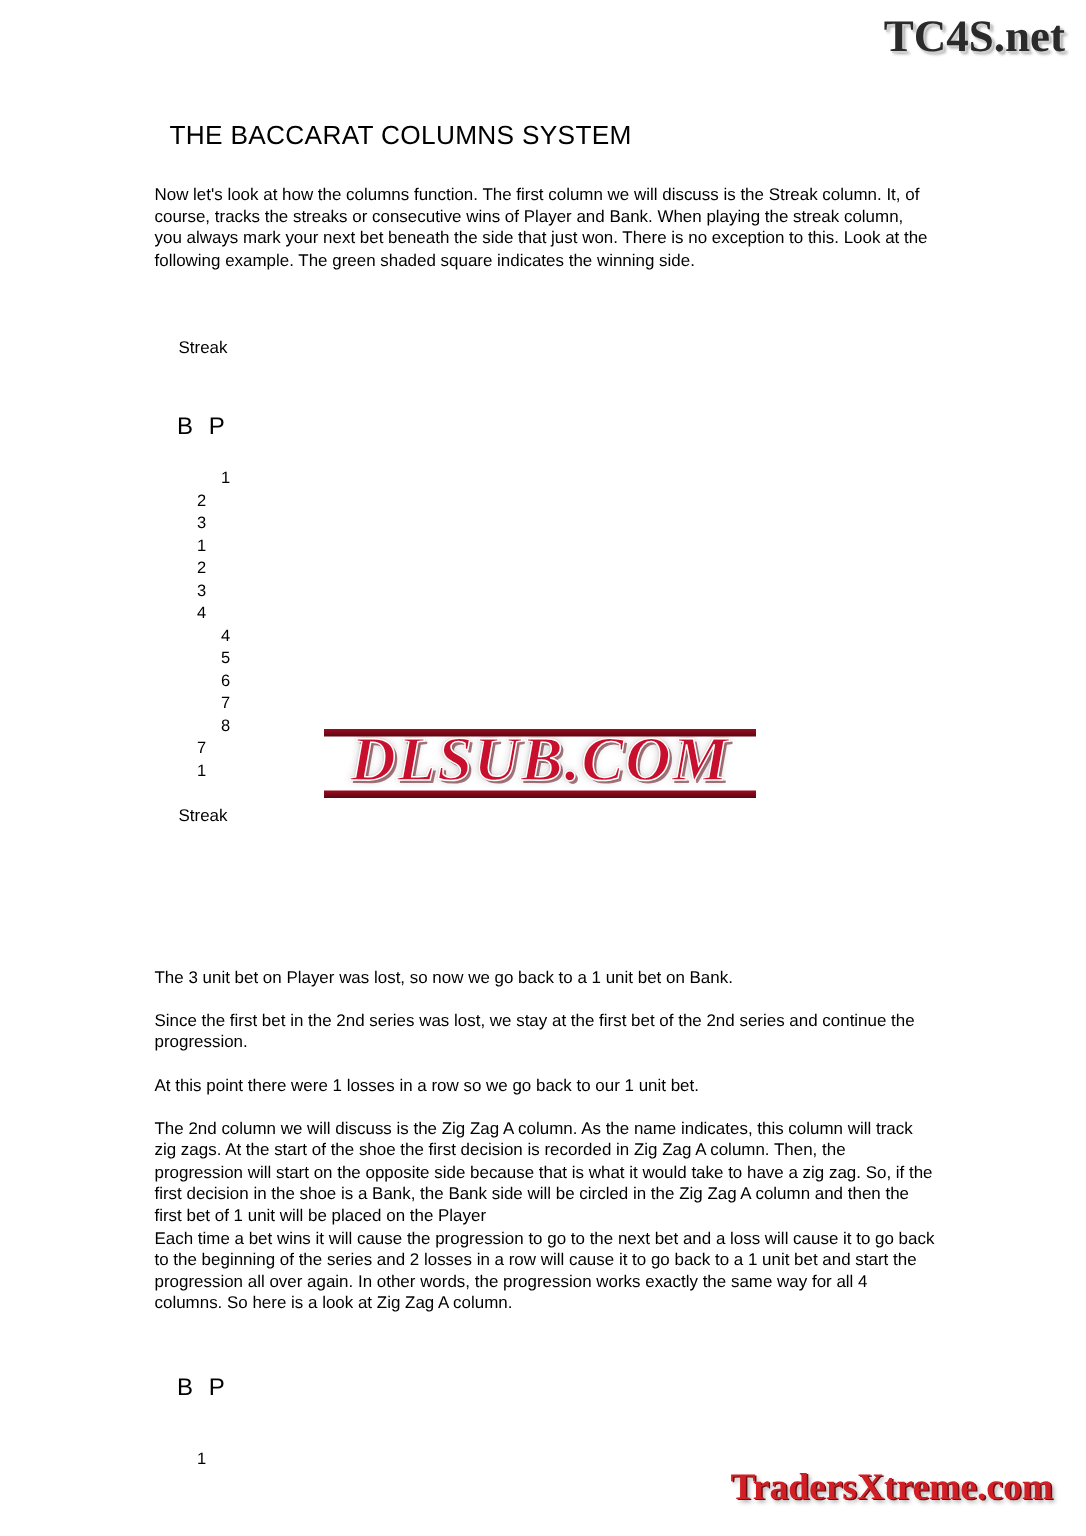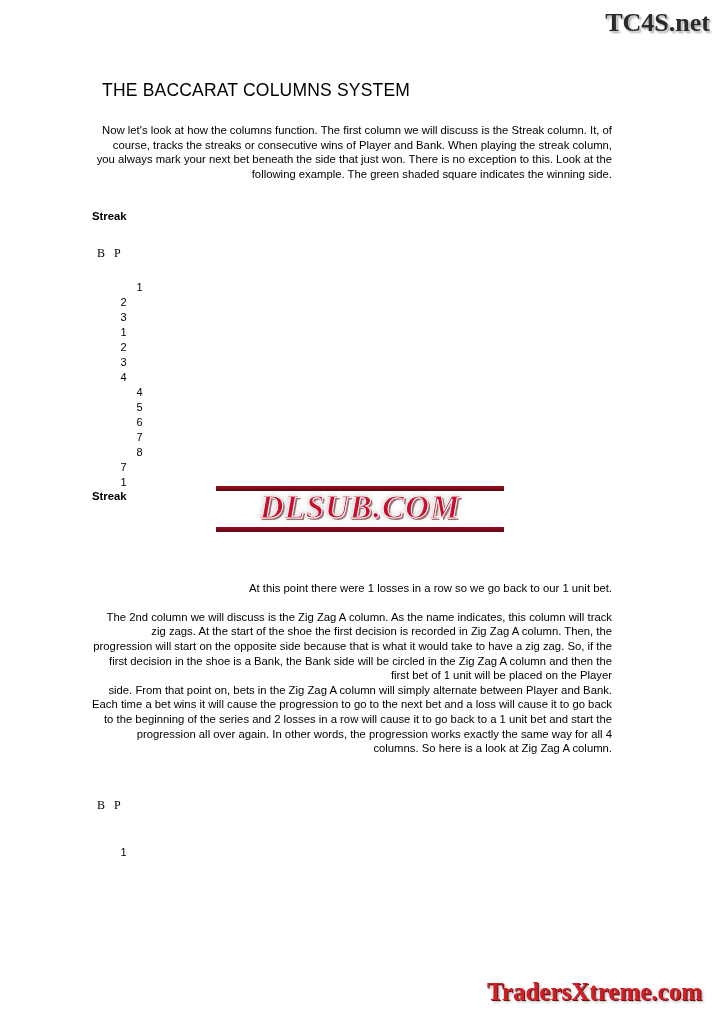"TC4S.net" .tc4s { font-size: 26px -> 30px }
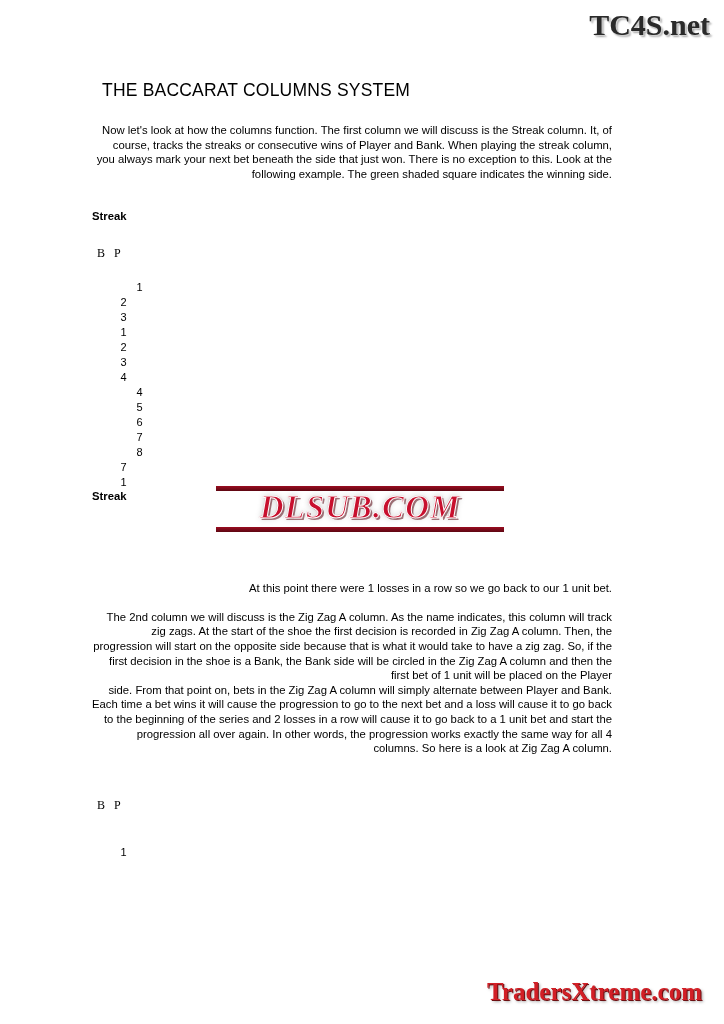"THE BACCARAT COLUMNS SYSTEM" .doc { left: 92px -> 103px }
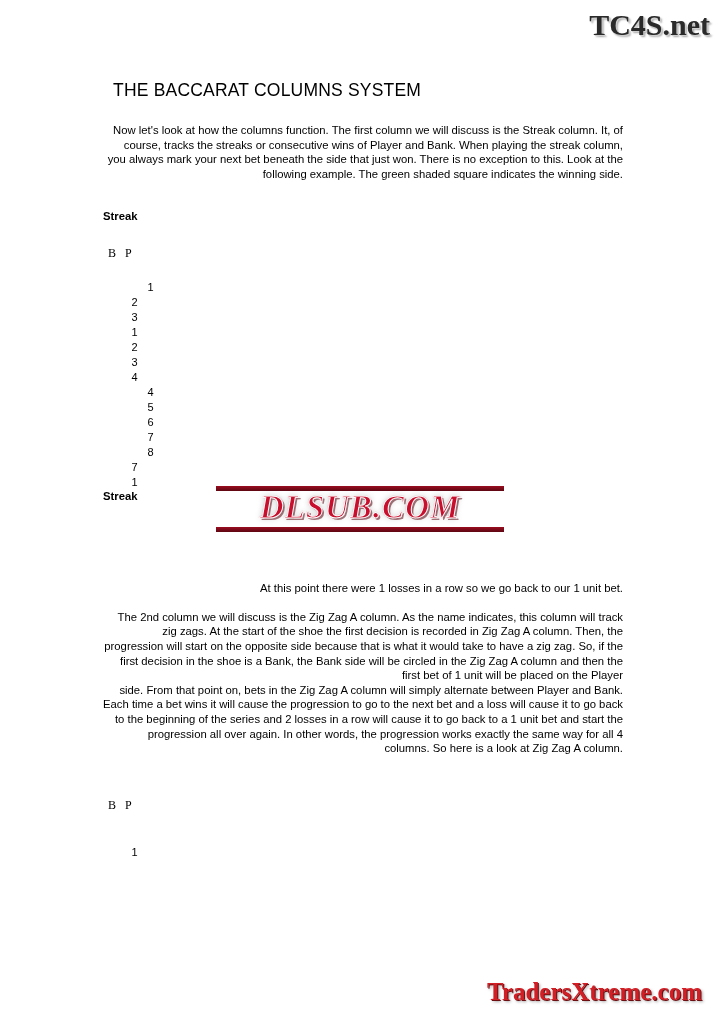"Now let's look at how" p.para { text-align: right -> left }
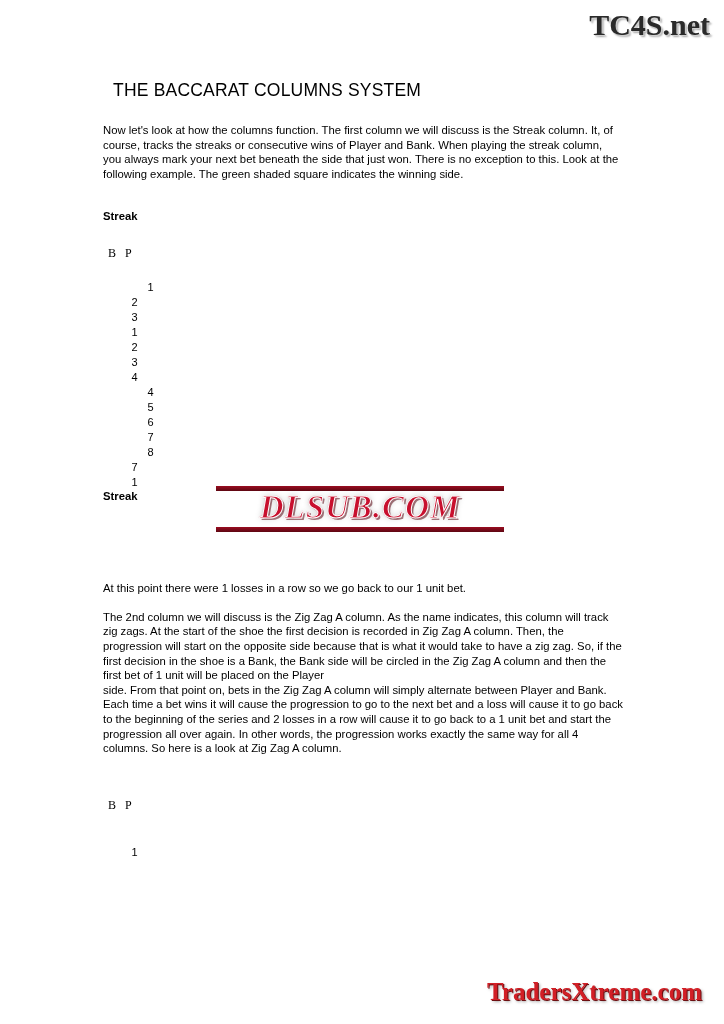"Streak" .label { font-weight: bold -> none; margin: 0 -> 16px }
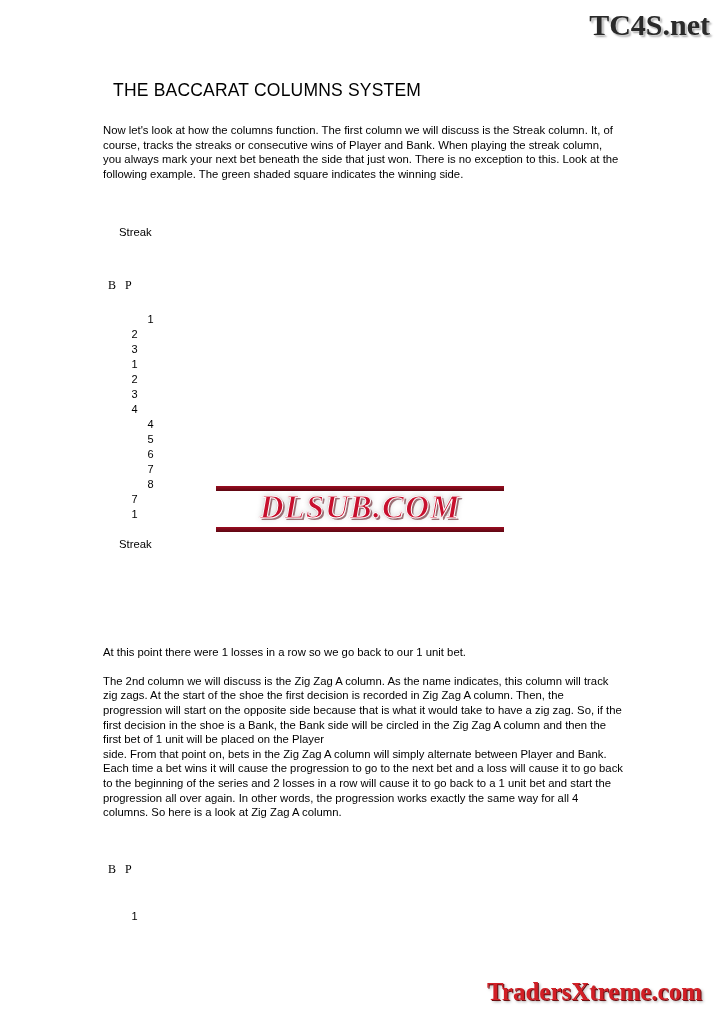"B P" .bp-head { font-family: Liberation Serif, serif -> none; font-size: 12px -> 16px; margin: 0 0 4px 5px -> 0 0 4px 15px }
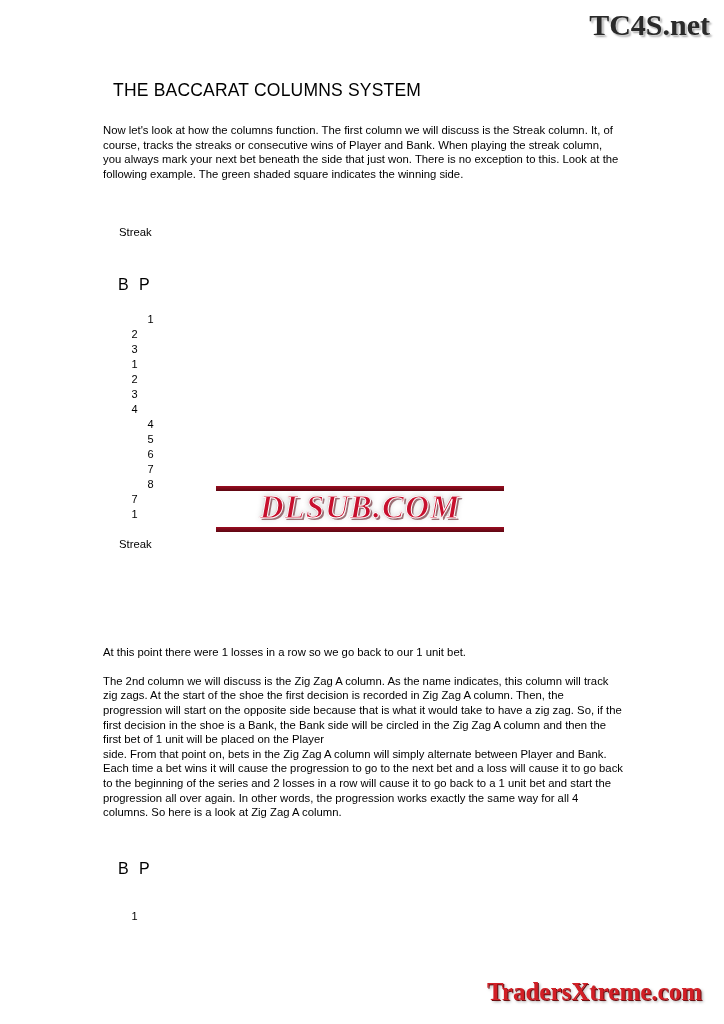"DLSUB.COM" .dlsub { font-size: 33px -> 42px }
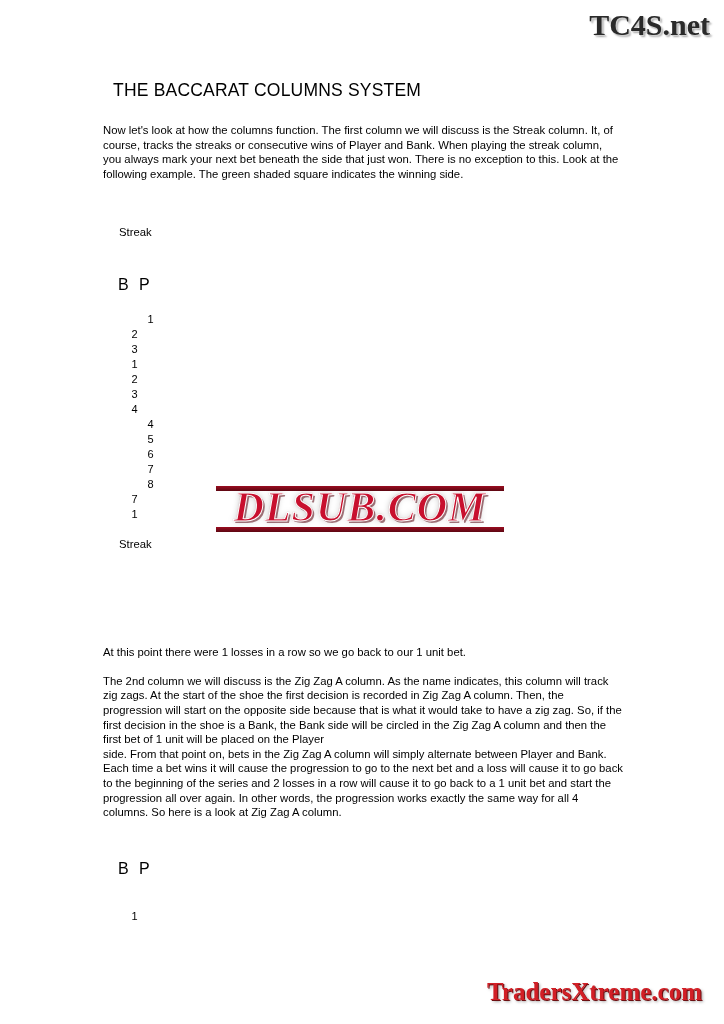"The 3 unit bet on" p.para { html: none -> <p>The 3 unit bet on Player was lost, so now we go back to a 1 unit bet on Bank.</p> }
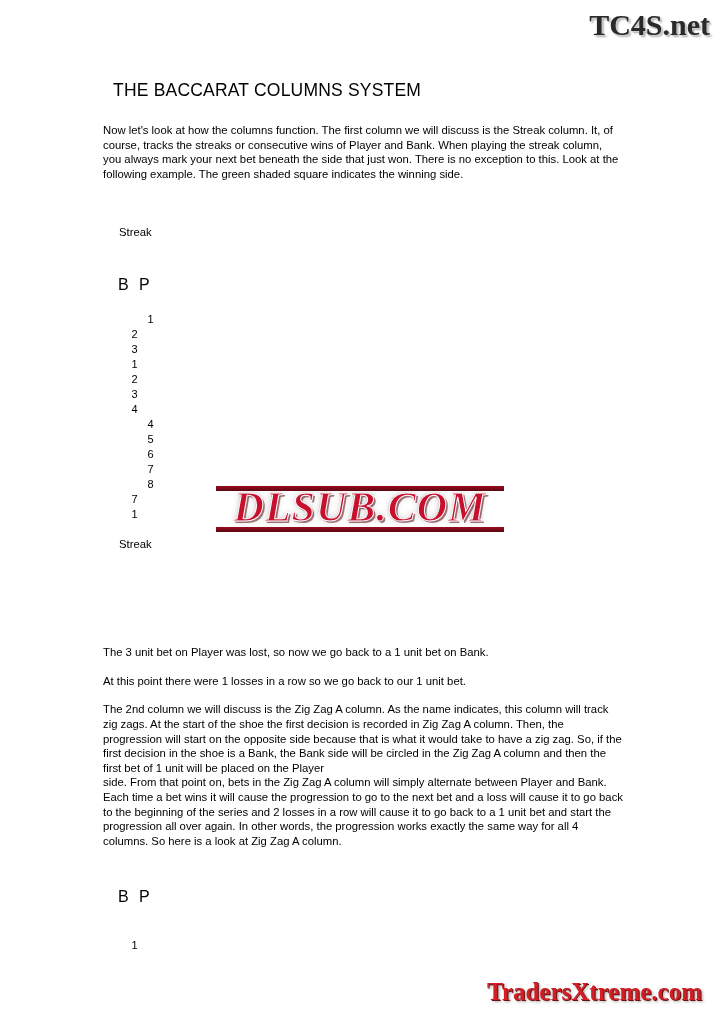"Since the first bet in" p.para { html: none -> <p>Since the first bet in the 2nd series was lost, we stay at the first bet of the 2nd series and continue the progression.</p> }
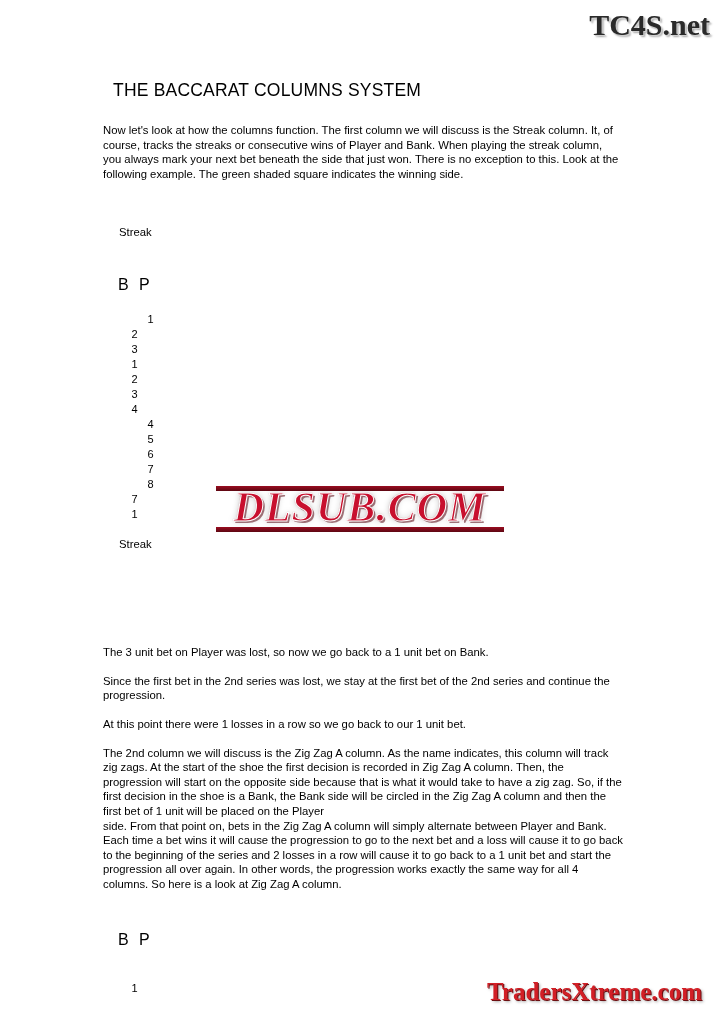"side. From that point on," p.para { html: <p>side. From that point on, bets in the Zig Zag A column will simply alternate between Player and Bank.</p> -> none }
